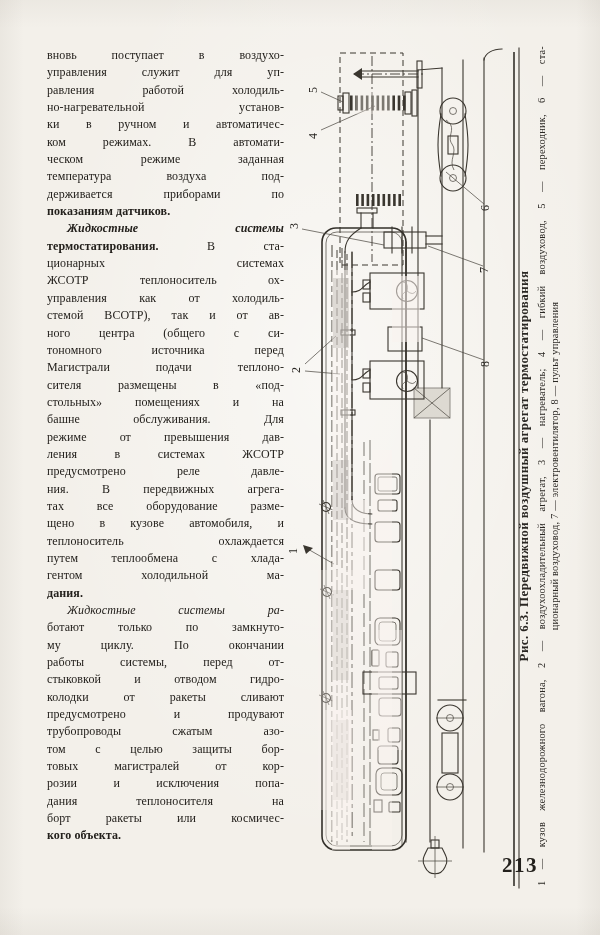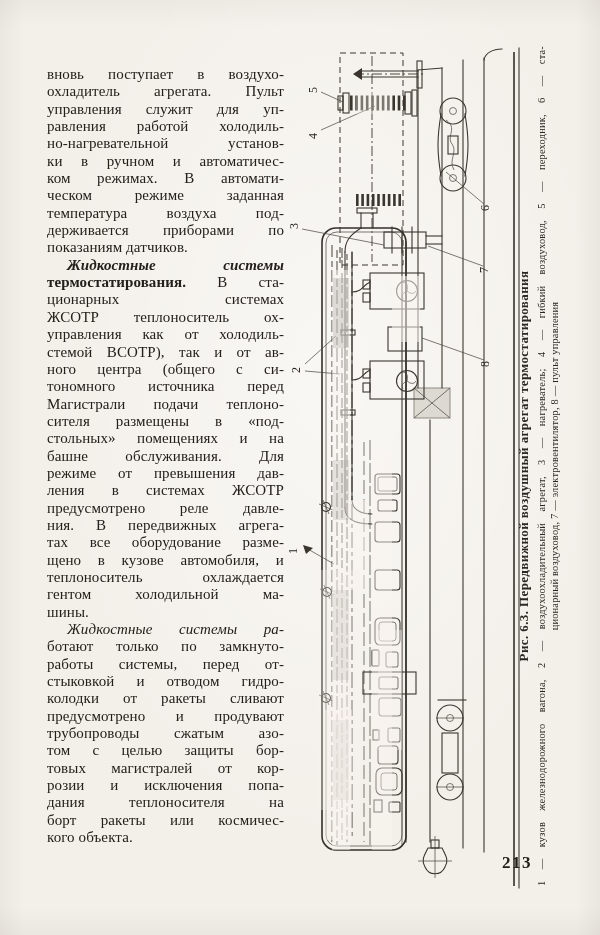"вновь поступает в воздухо-" .text-col { font-size: 15px -> 12px; margin-top: 19px -> none }
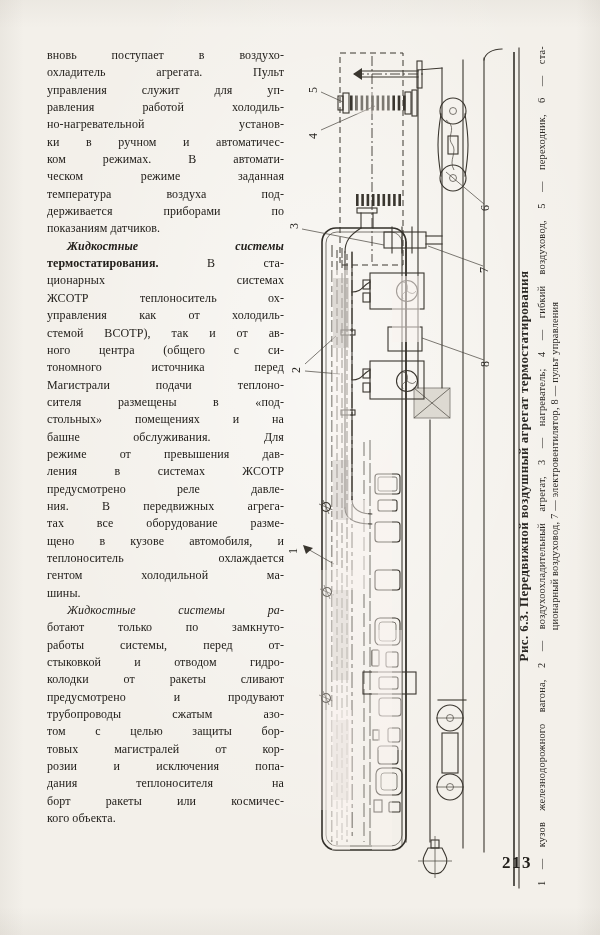"охладитель агрегата. Пульт" div.tline { html: <div><span>охладитель агрегата. Пульт</span></div> -> none }
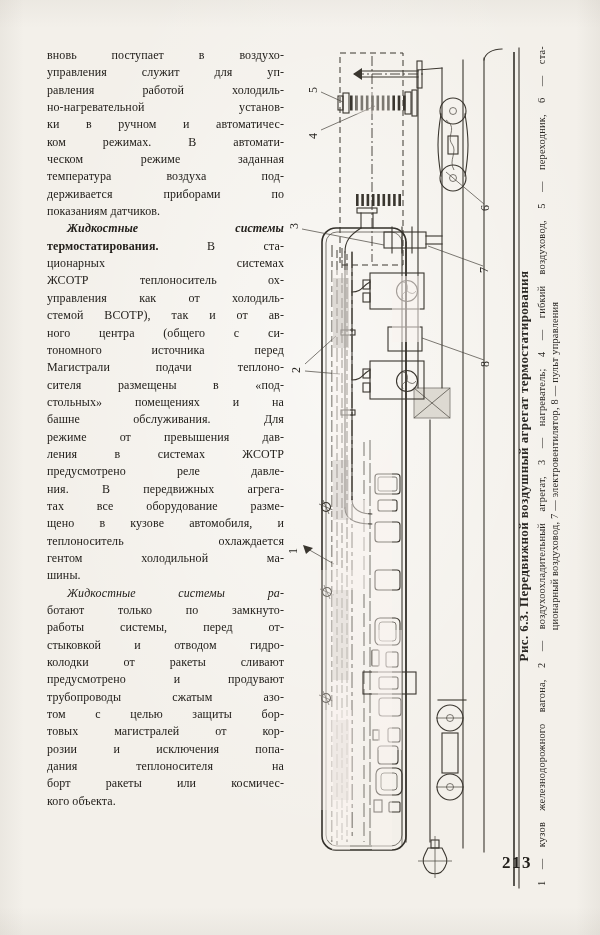"показаниям датчиков." .tline.last { font-weight: none -> bold }
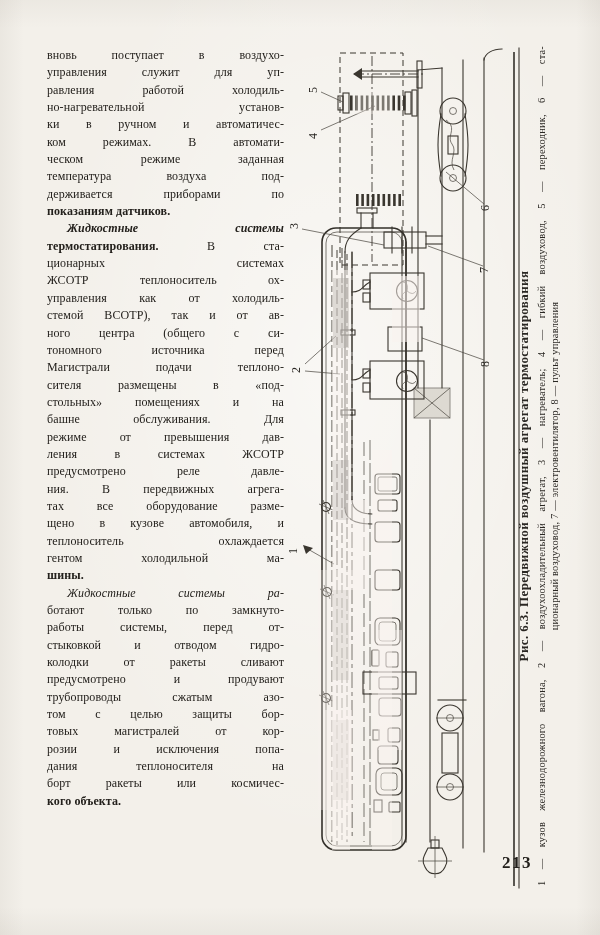"путем теплообмена с хлада-" div.tline { html: none -> <div><span>путем теплообмена с хлада-</span></div> }
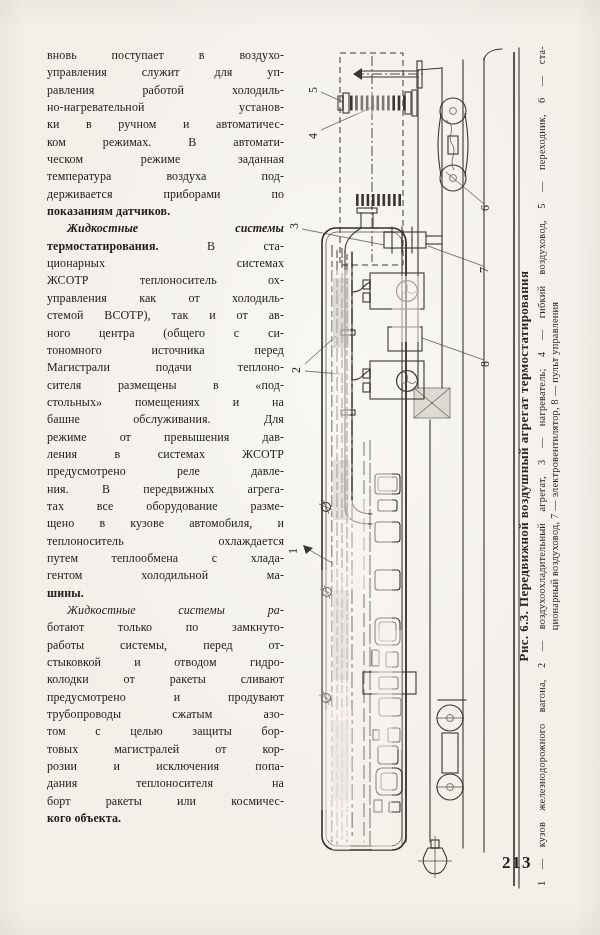"шины." span { text: шины -> дания }
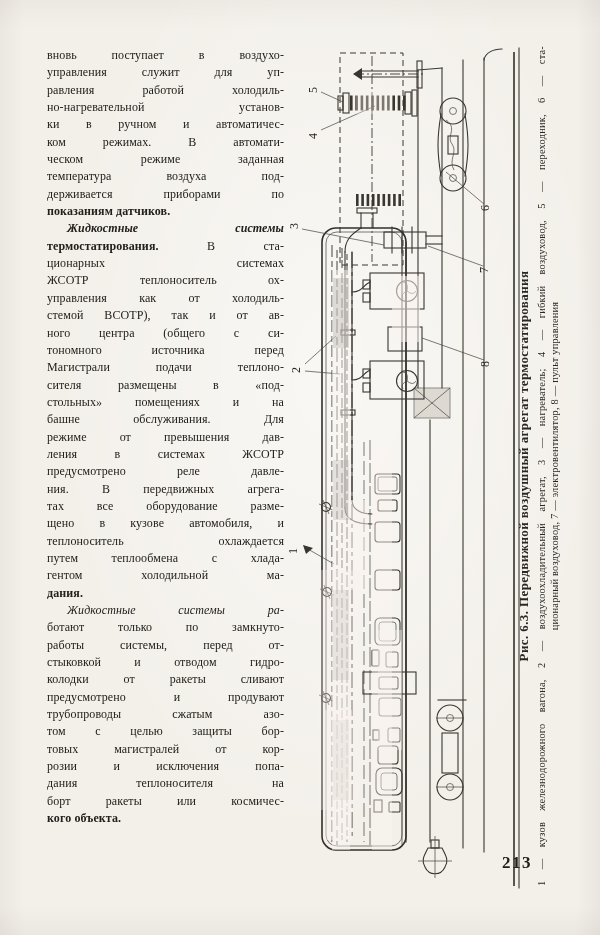"му циклу. По окончании" div.tline { html: none -> <div><span>му циклу. По окончании</span></div> }
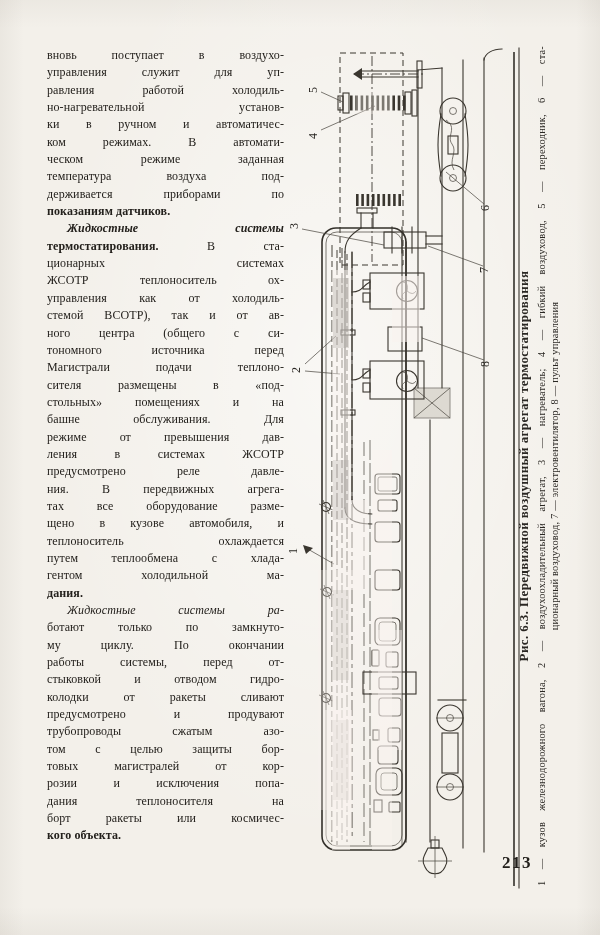"213" .page-num { font-size: 17px -> 21px }
